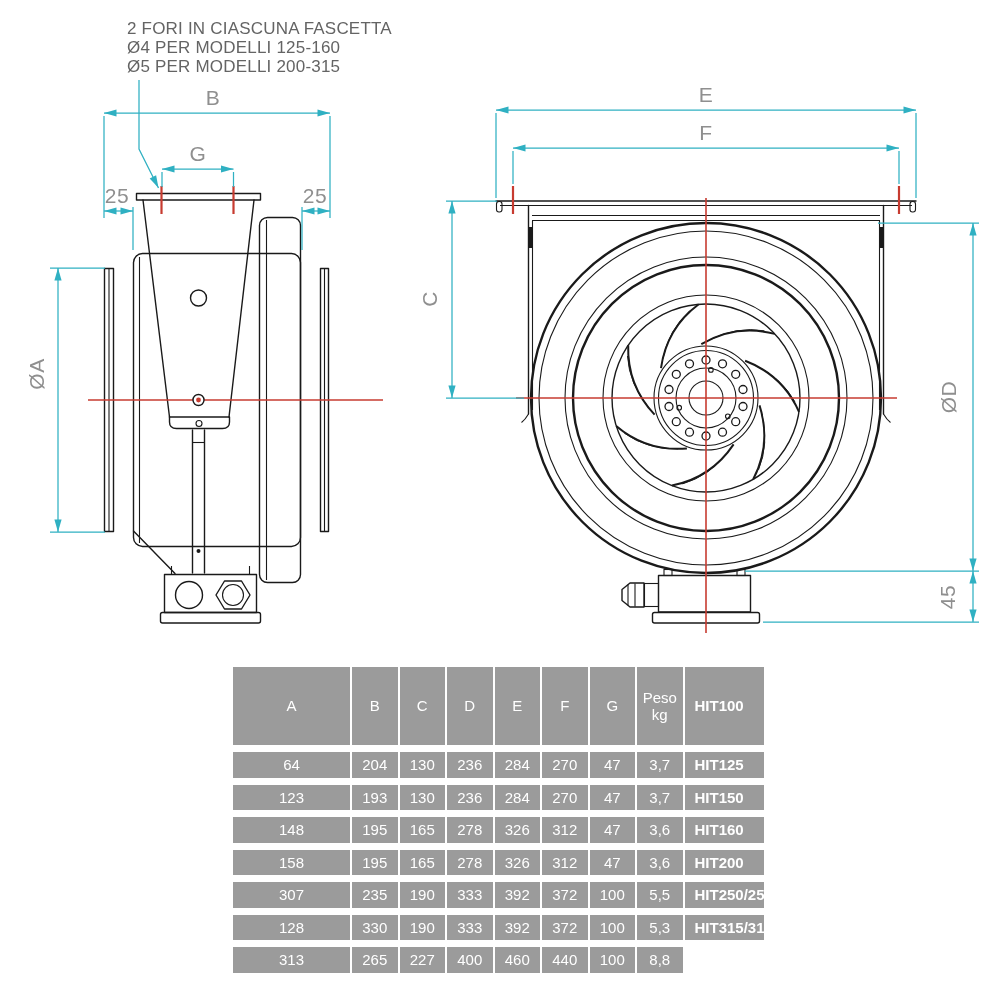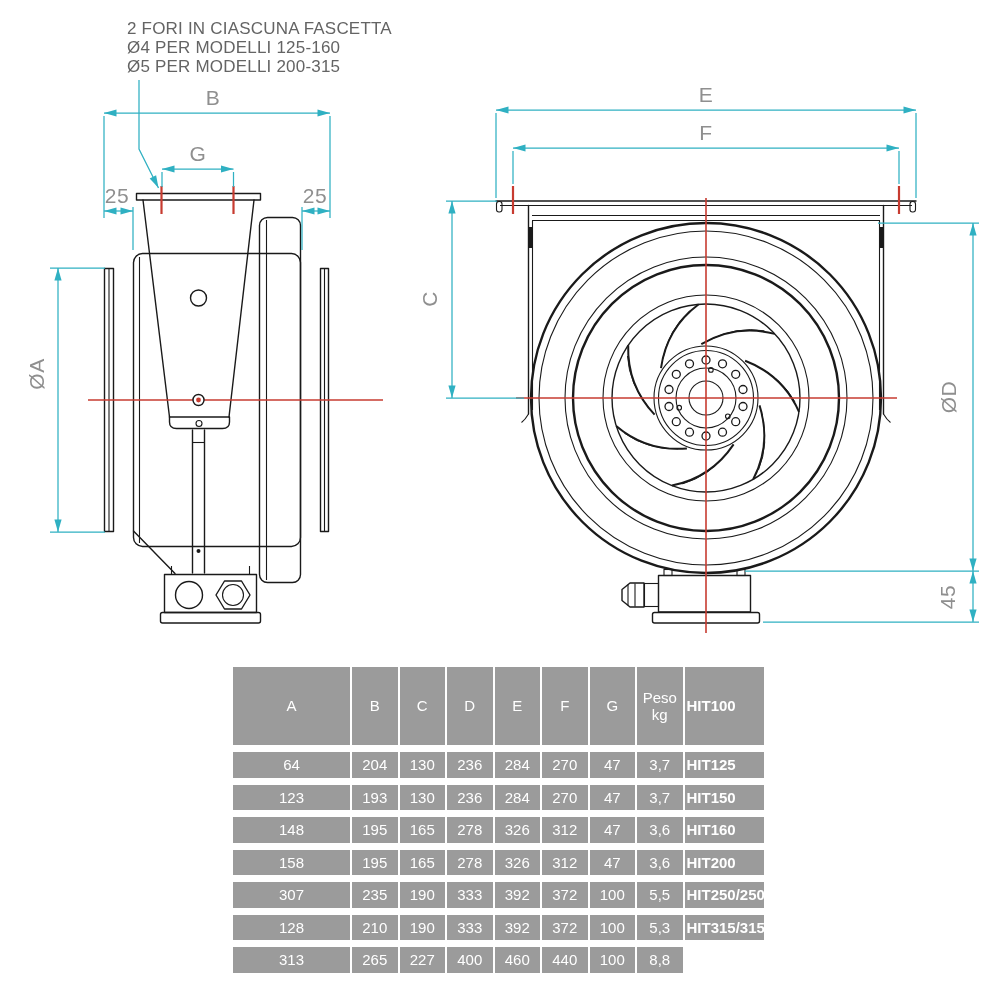"HIT100" .model { padding-left: 2px -> 10px }
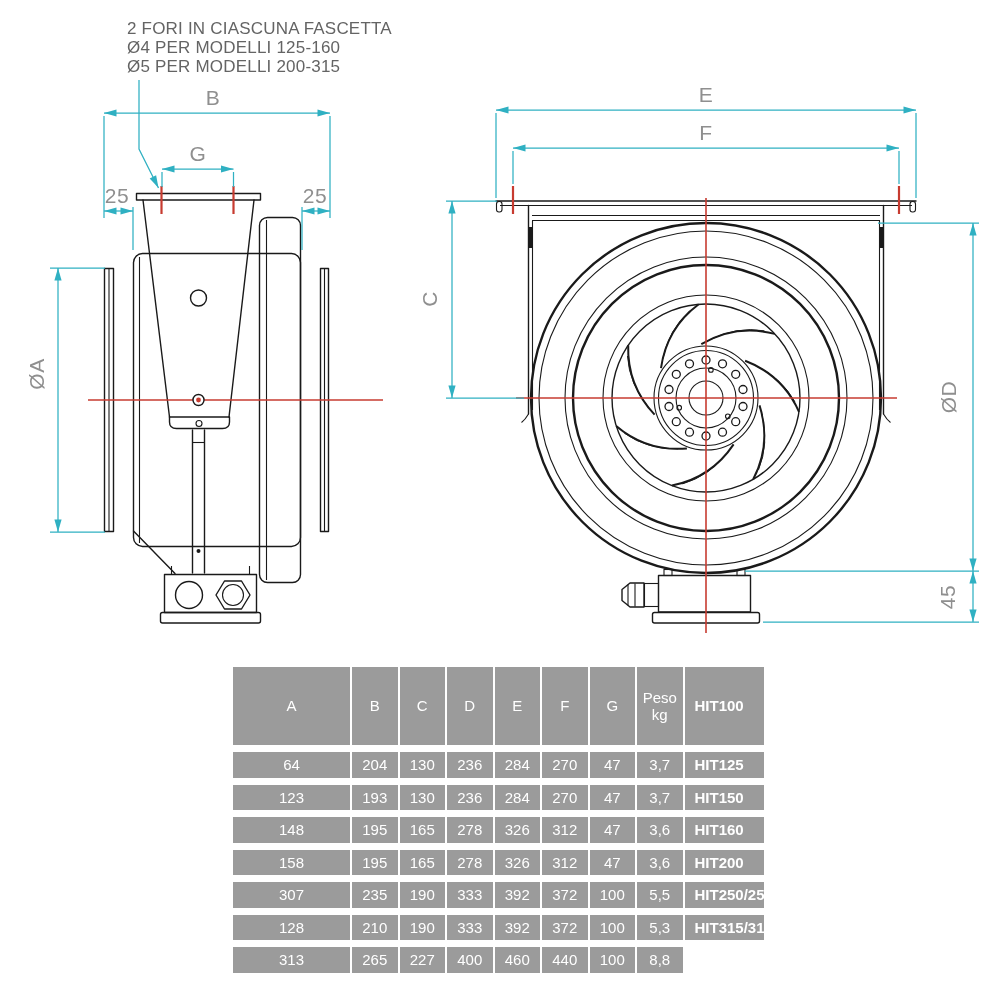"210" div.cell { text: 210 -> 330 }
